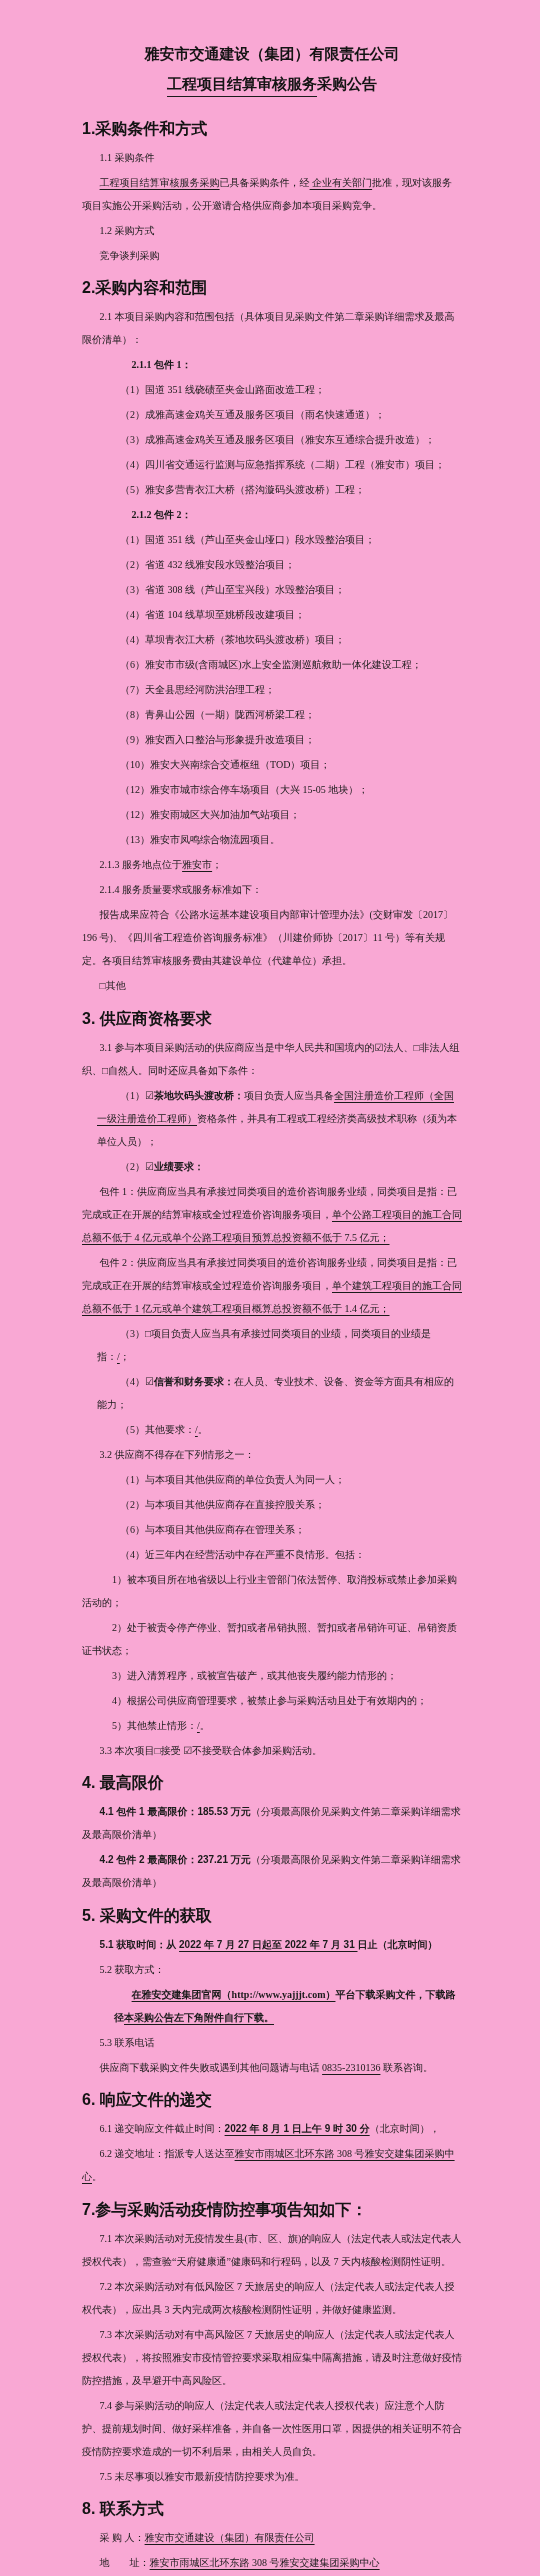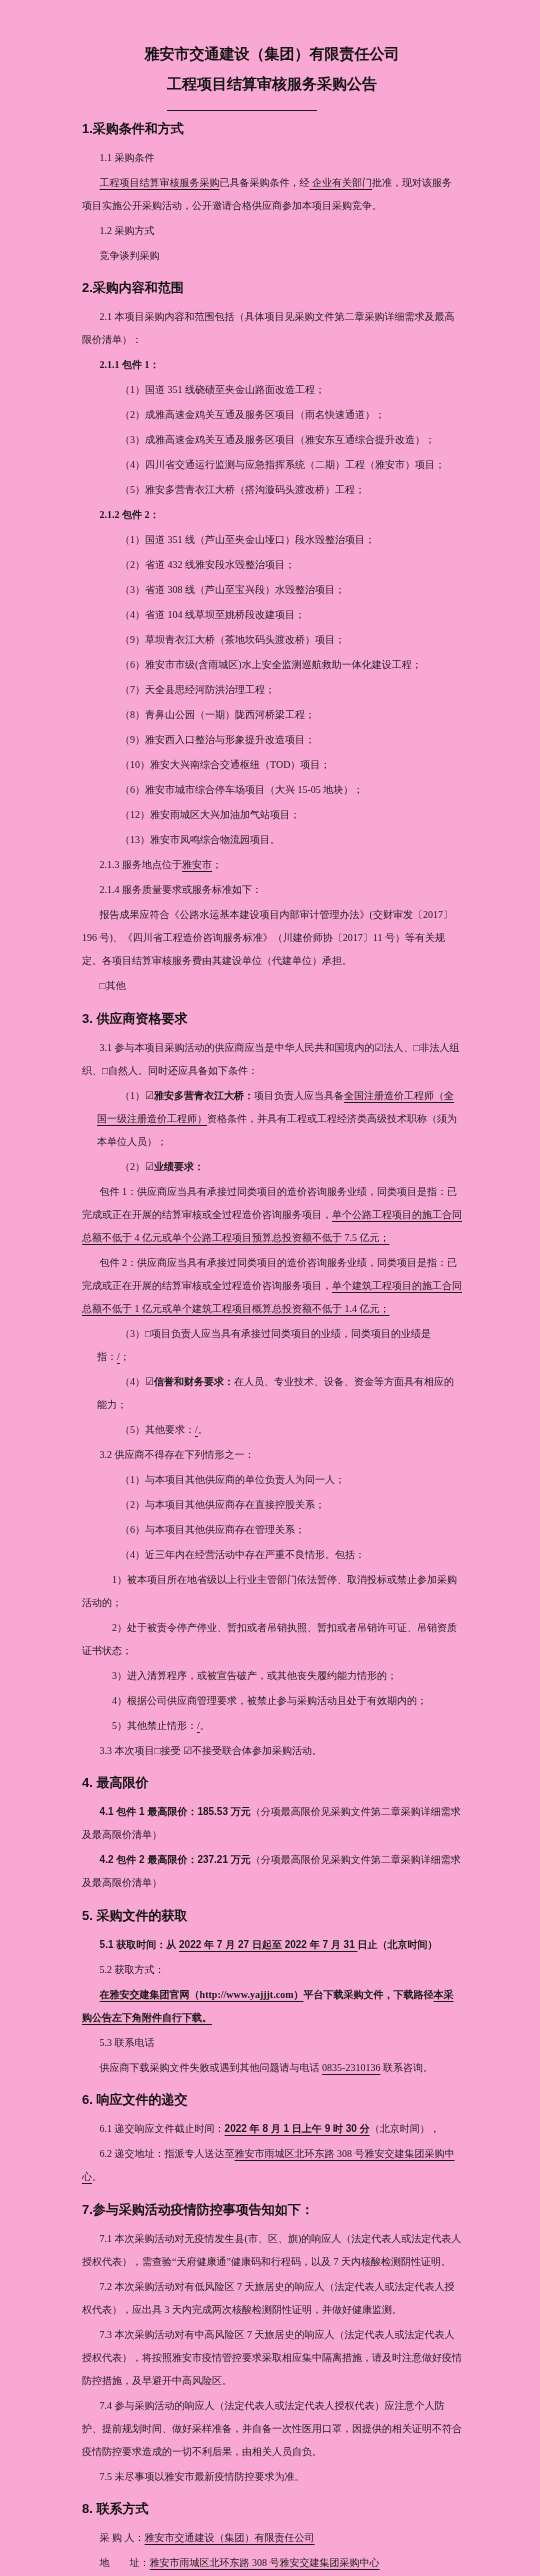"工程项目结算审核服务" .title-underline { padding-bottom: 18px -> 4px }
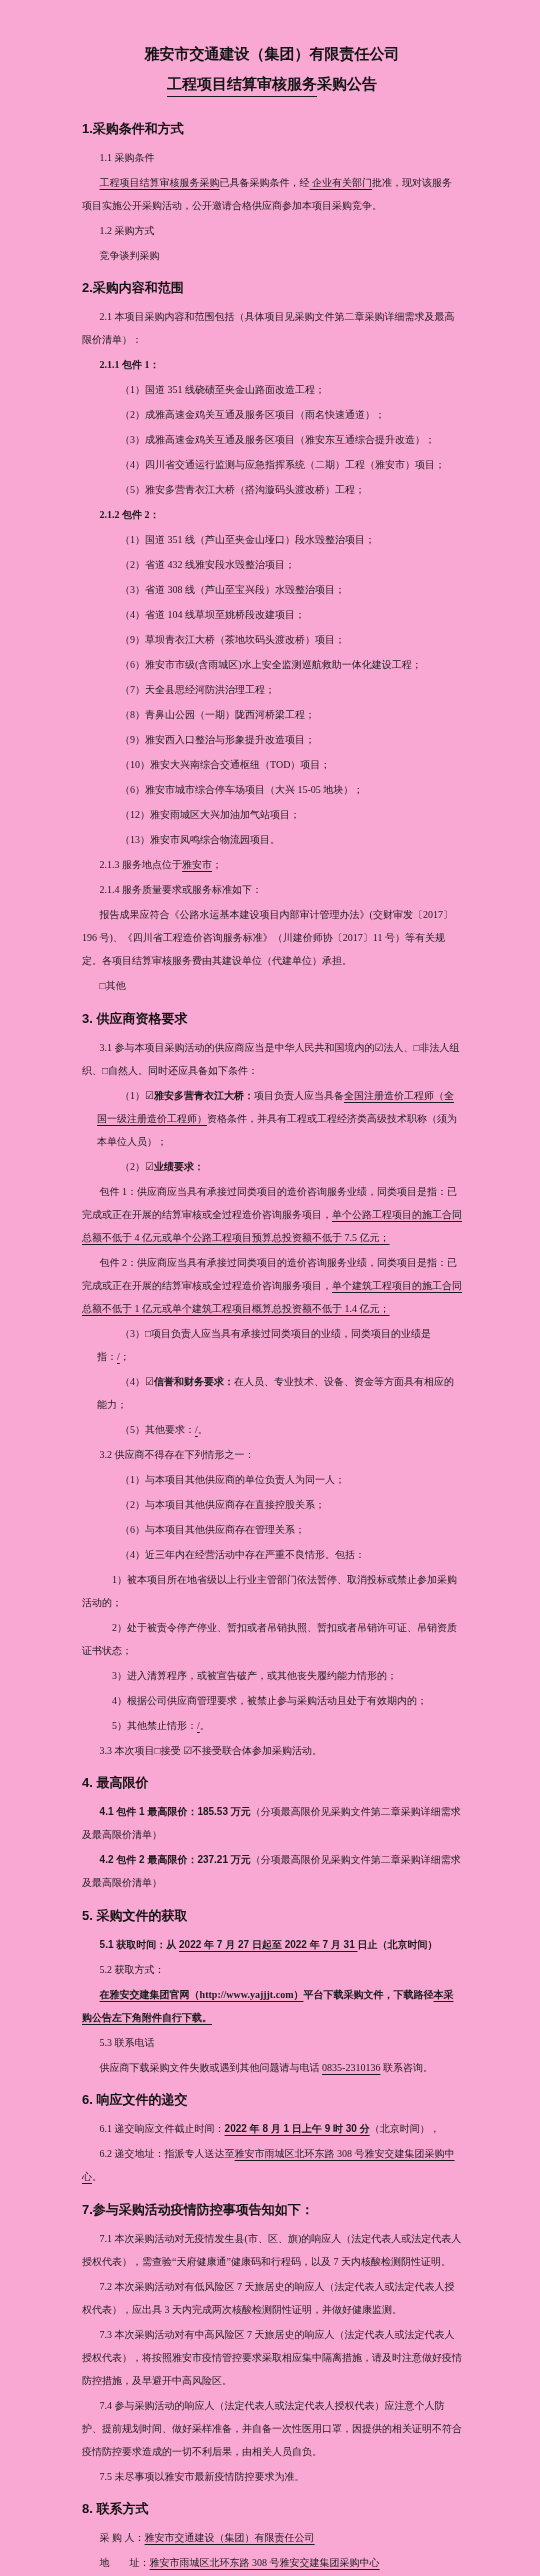"1.采购条件和方式" .sec { font-size: 13px -> 16px }
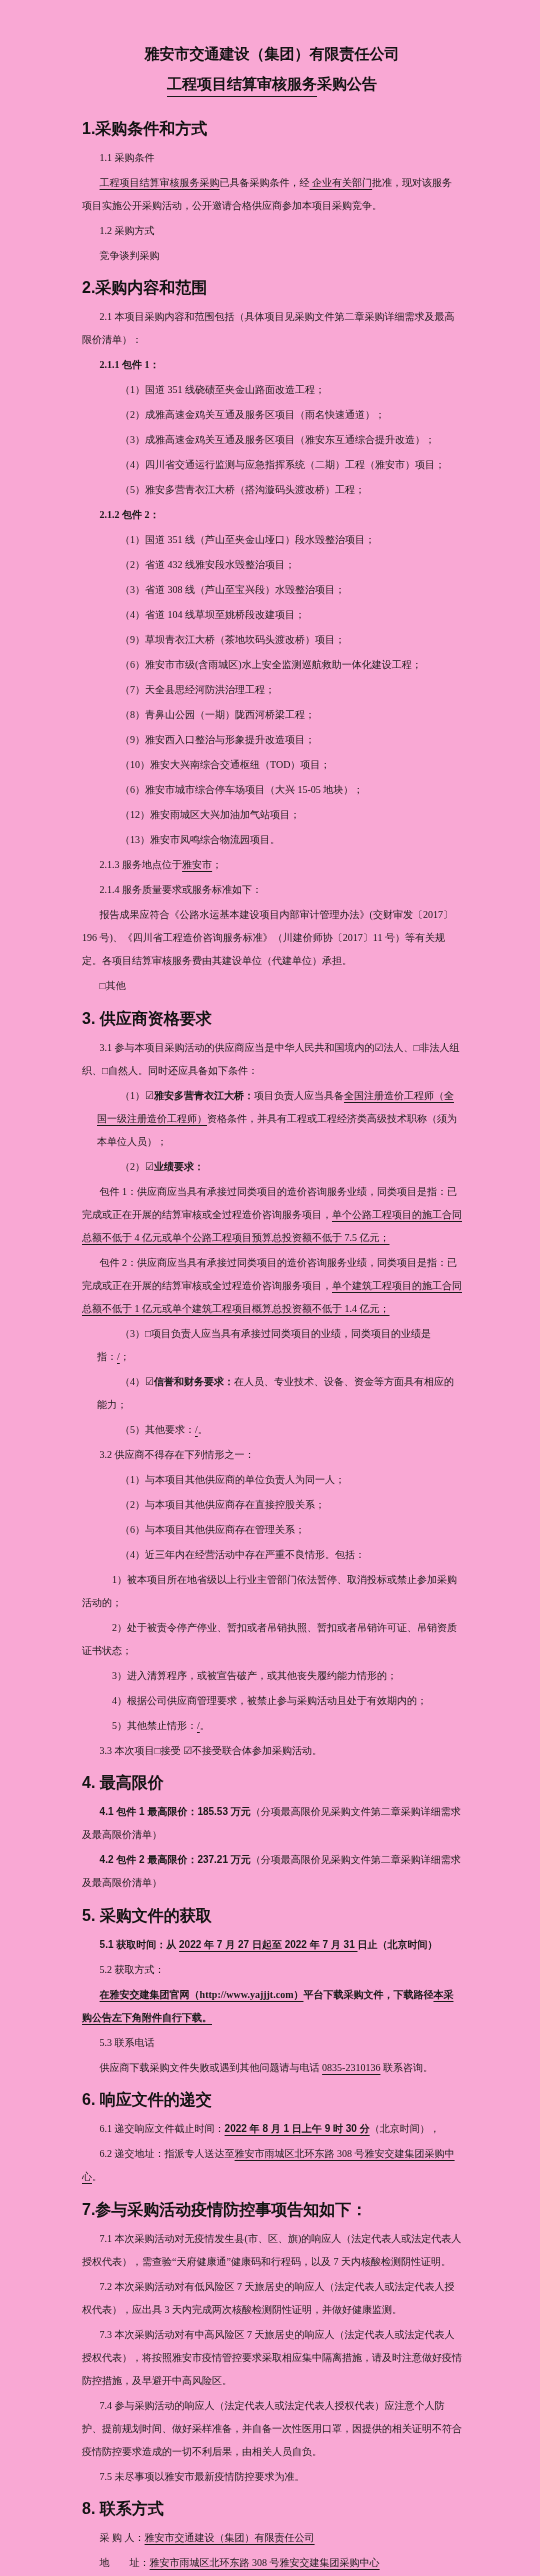"2.1.1 包件 1：" .bserif { margin-left: none -> 32px }
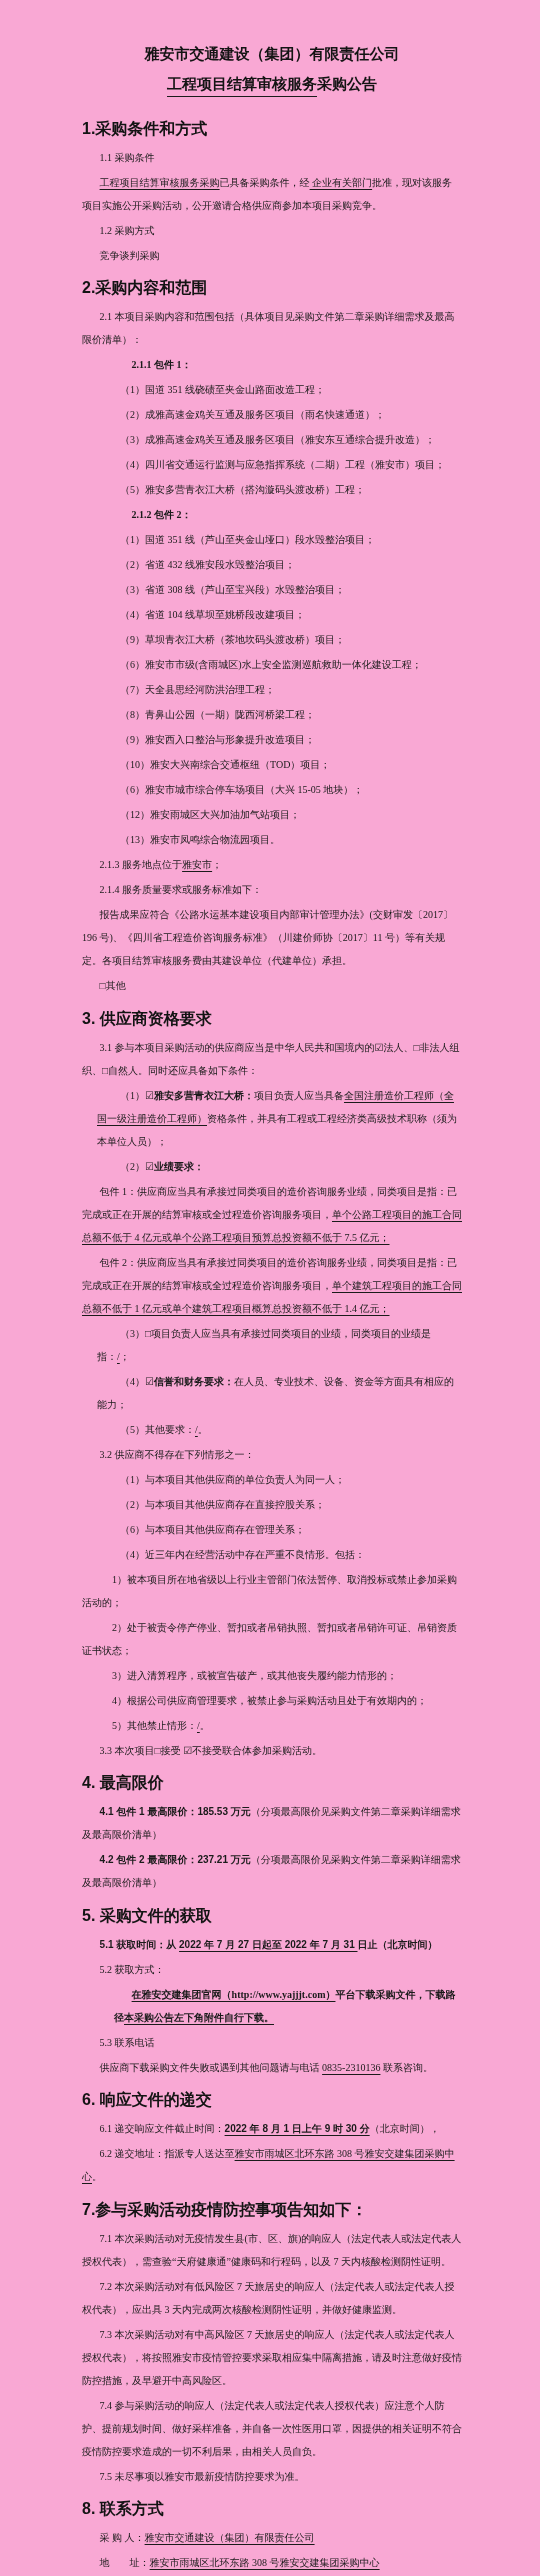"（9）草坝青衣江大桥（茶地坎码头渡改桥）项目；" p.item { text: 9 -> 4 }
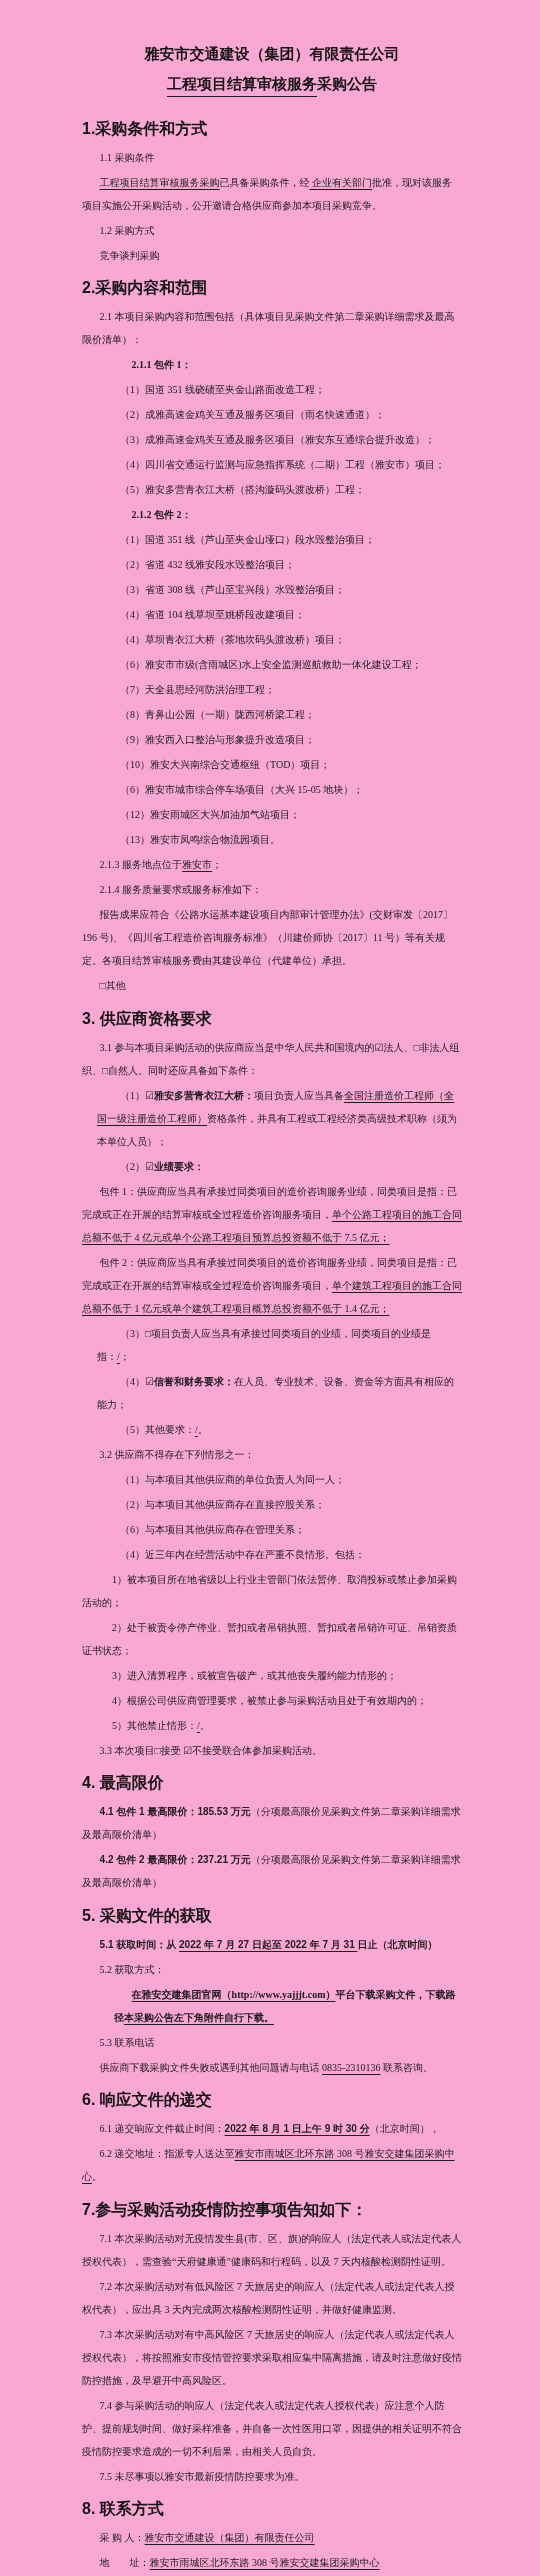"（6）雅安市城市综合停车场项目（大兴 15-05 地块）；" p.item { text: 6 -> 12 }
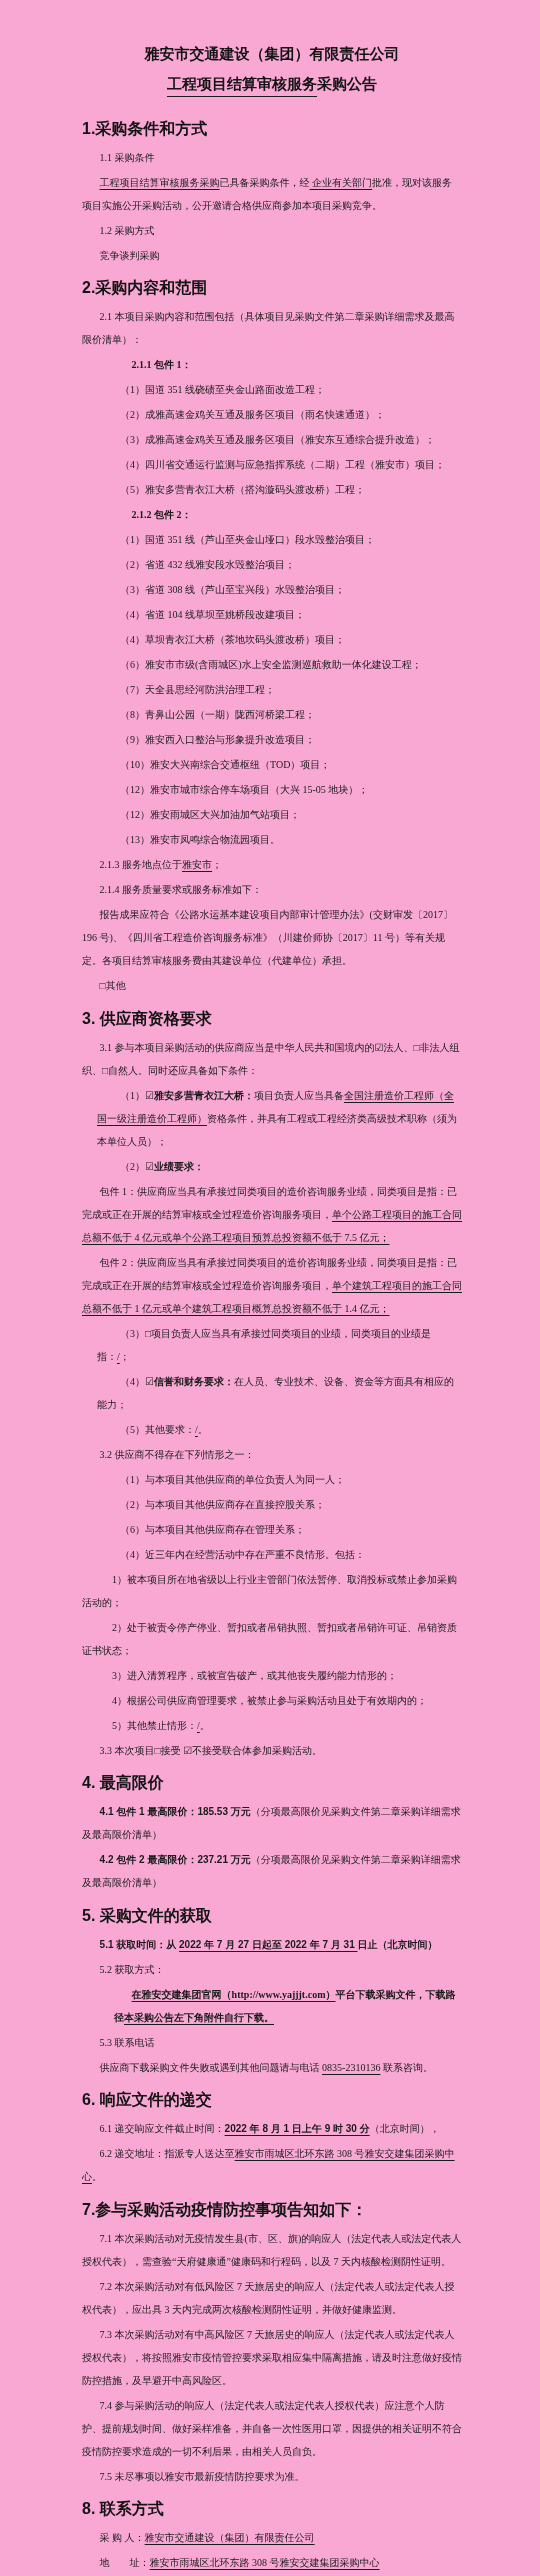"☑雅安多营青衣江大桥：" span.b { text: 雅安多营青衣江大 -> 茶地坎码头渡改 }
